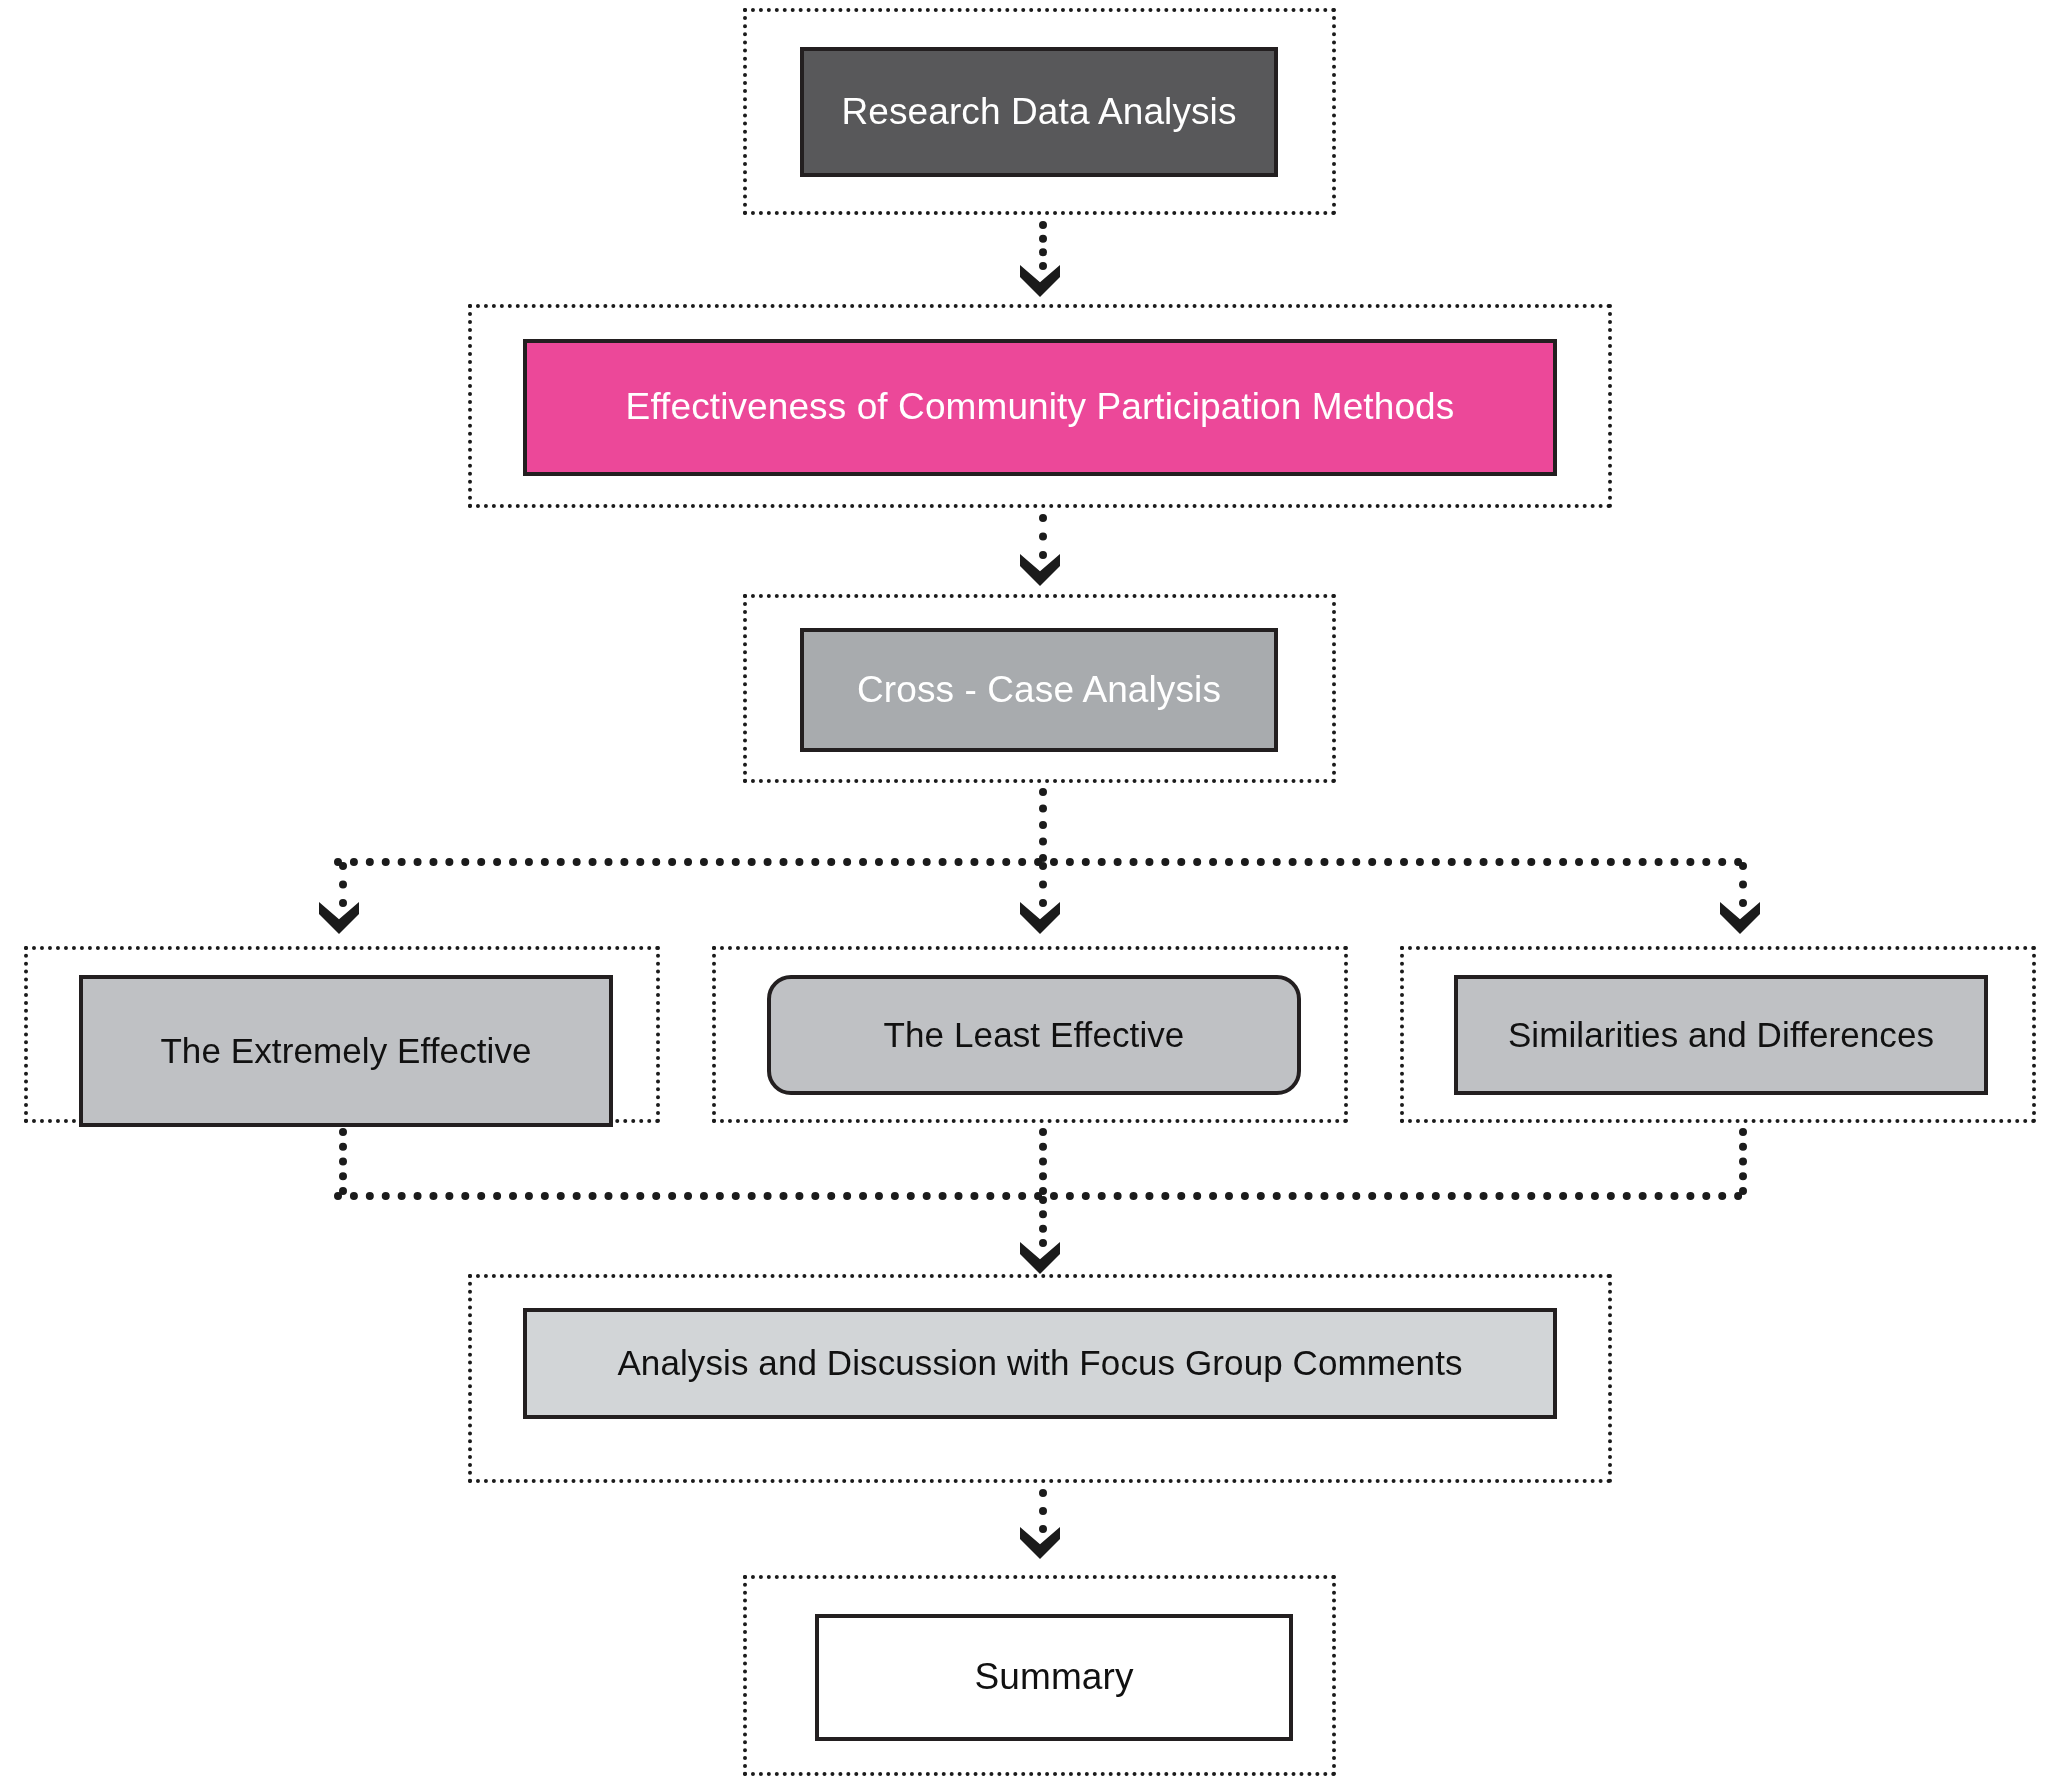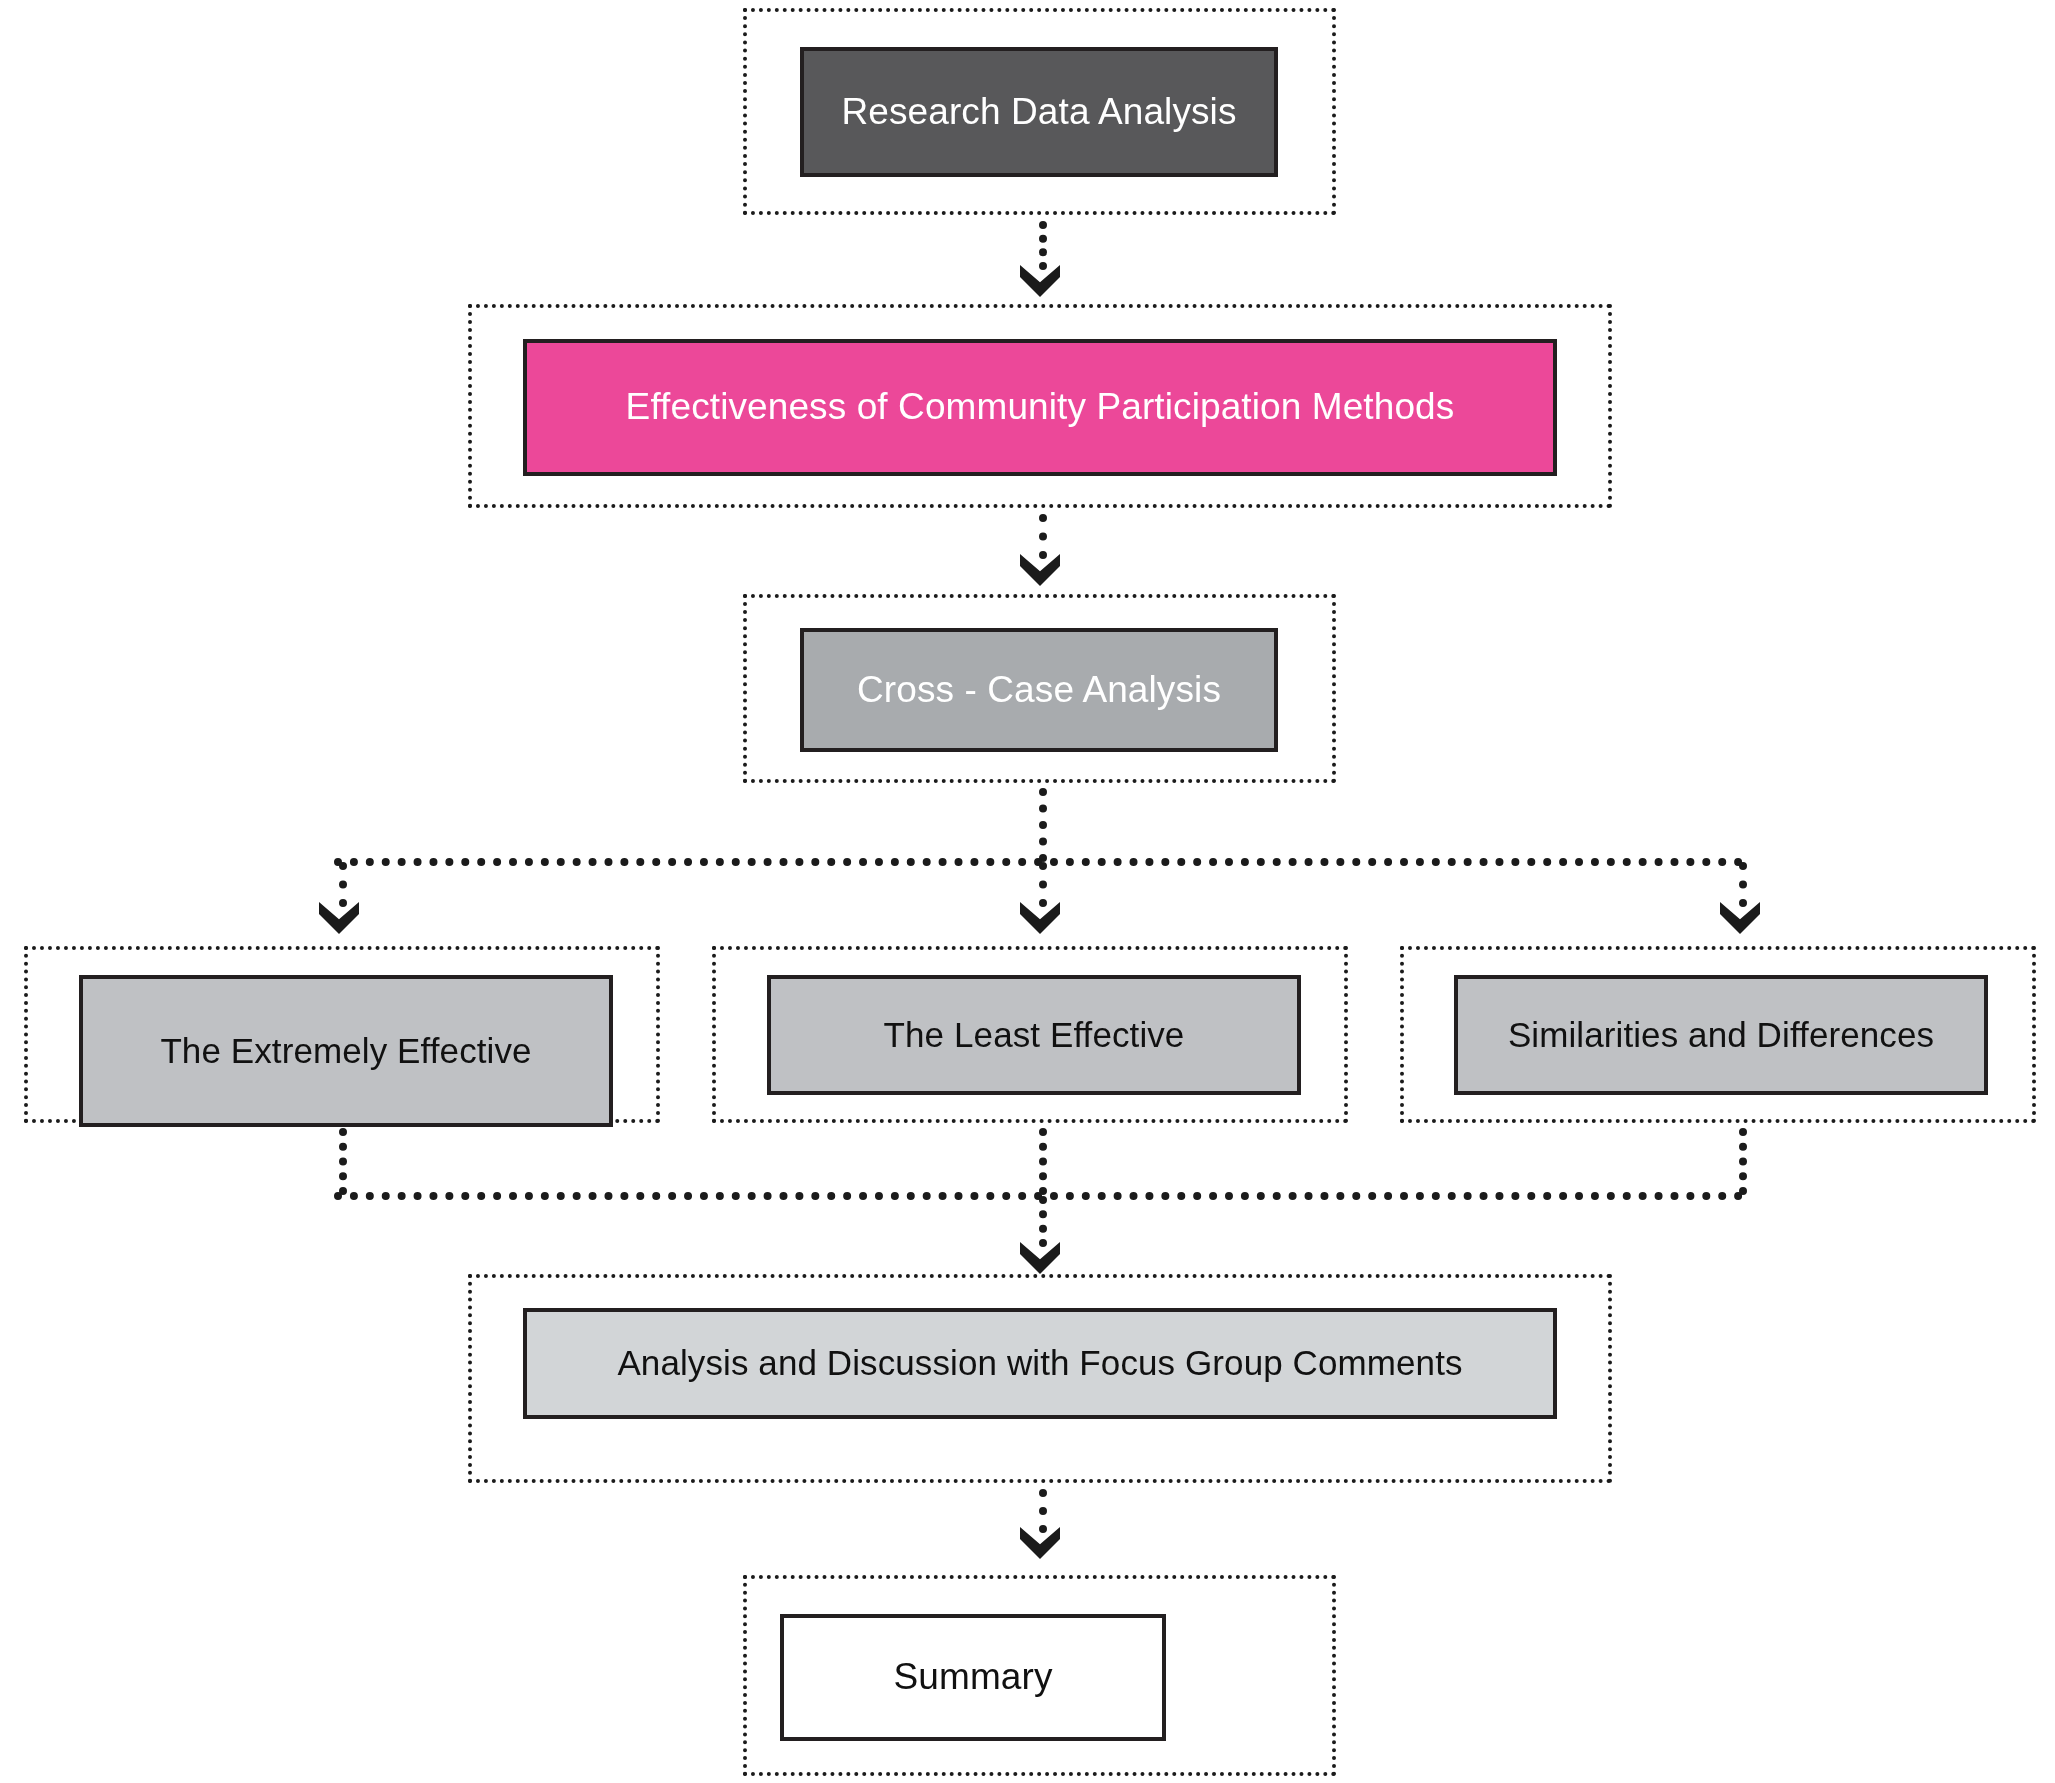"The Least Effective" div.node { border-radius: none -> 24px }
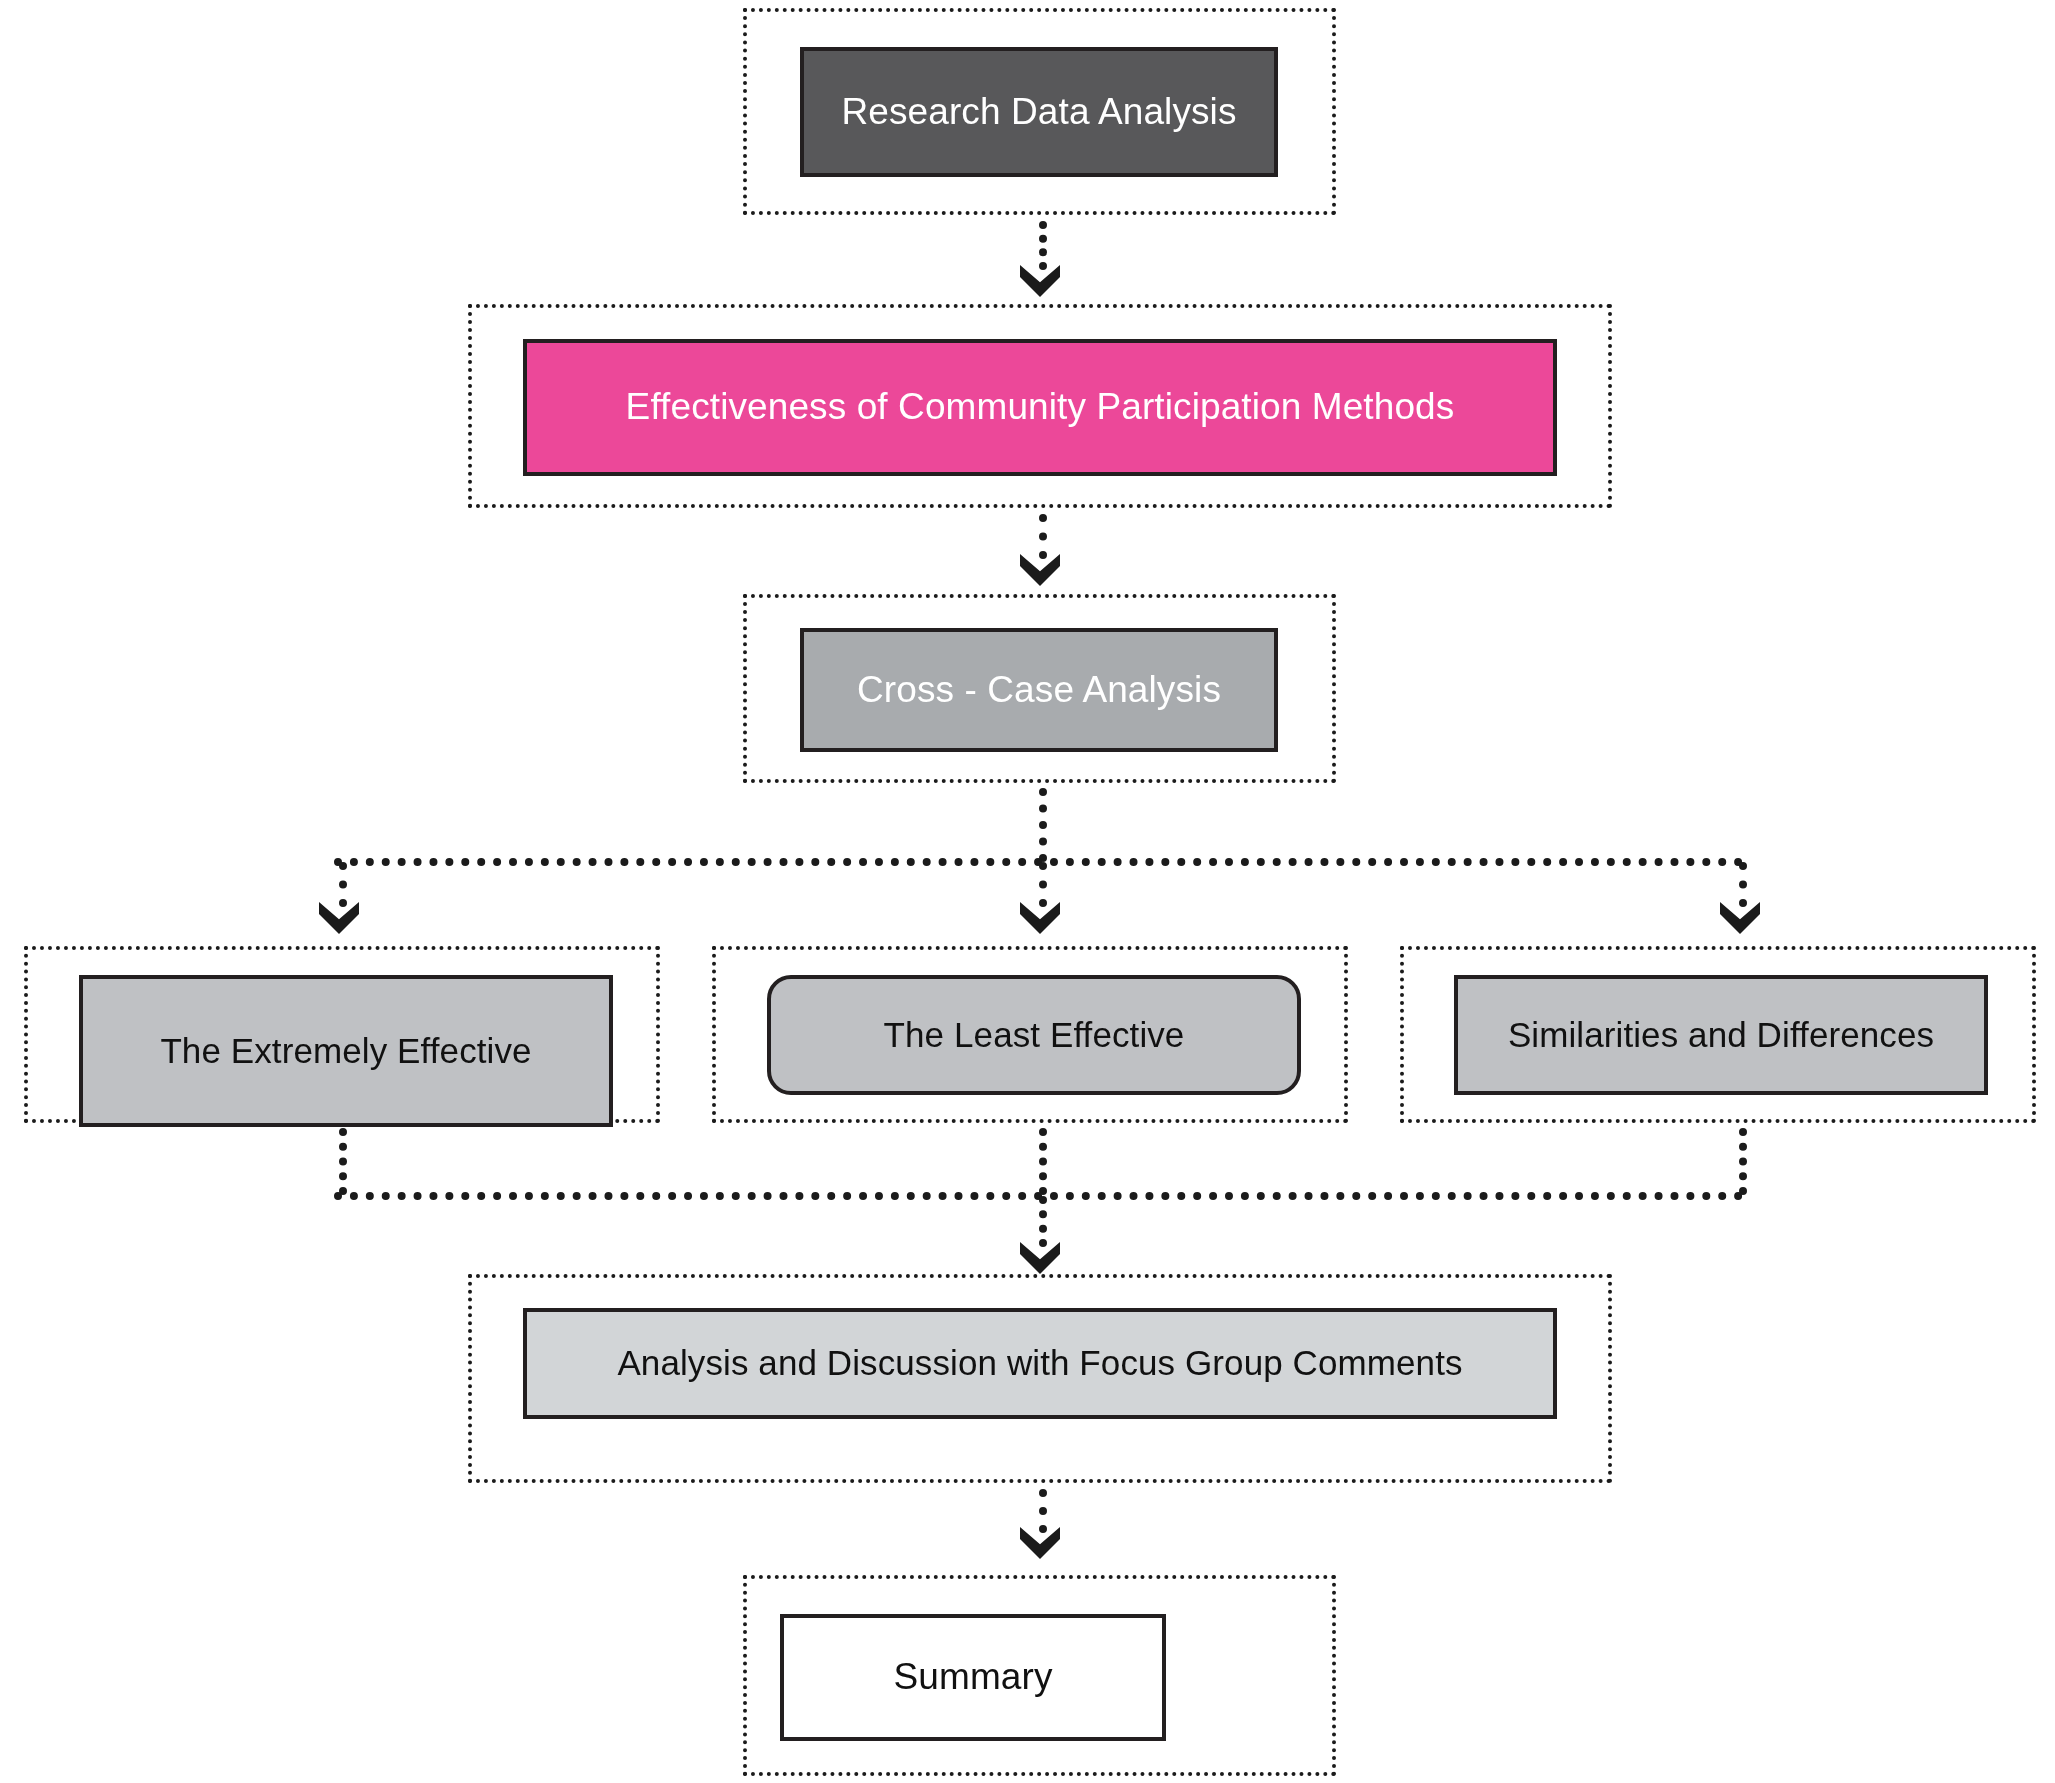"Summary" div.node { left: 780px -> 815px; width: 386px -> 478px }
